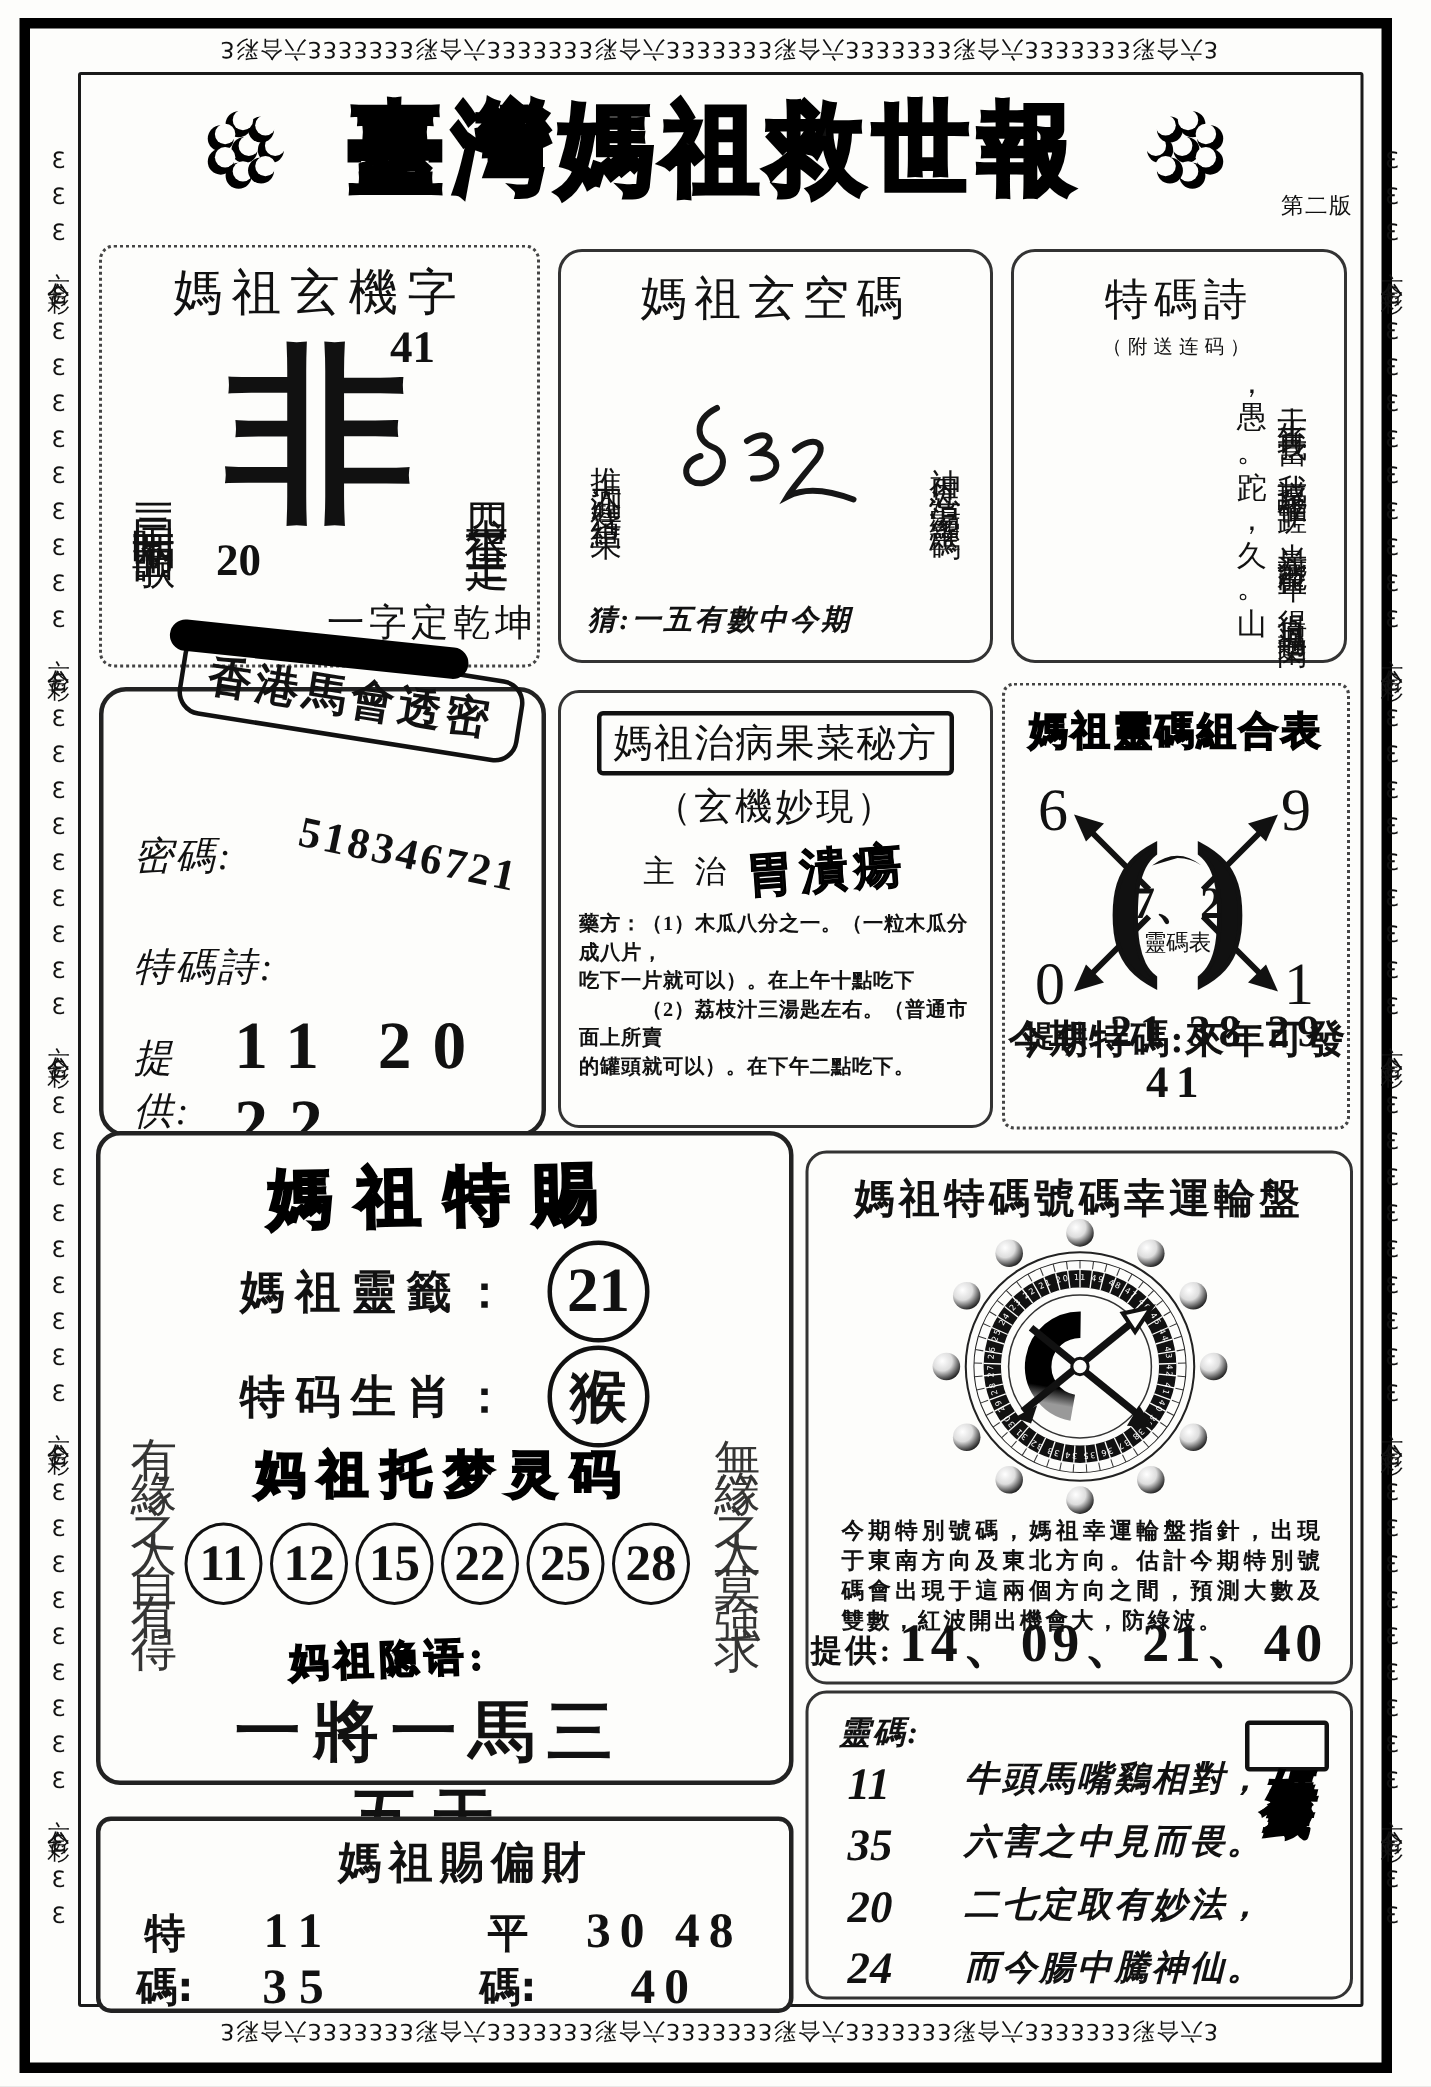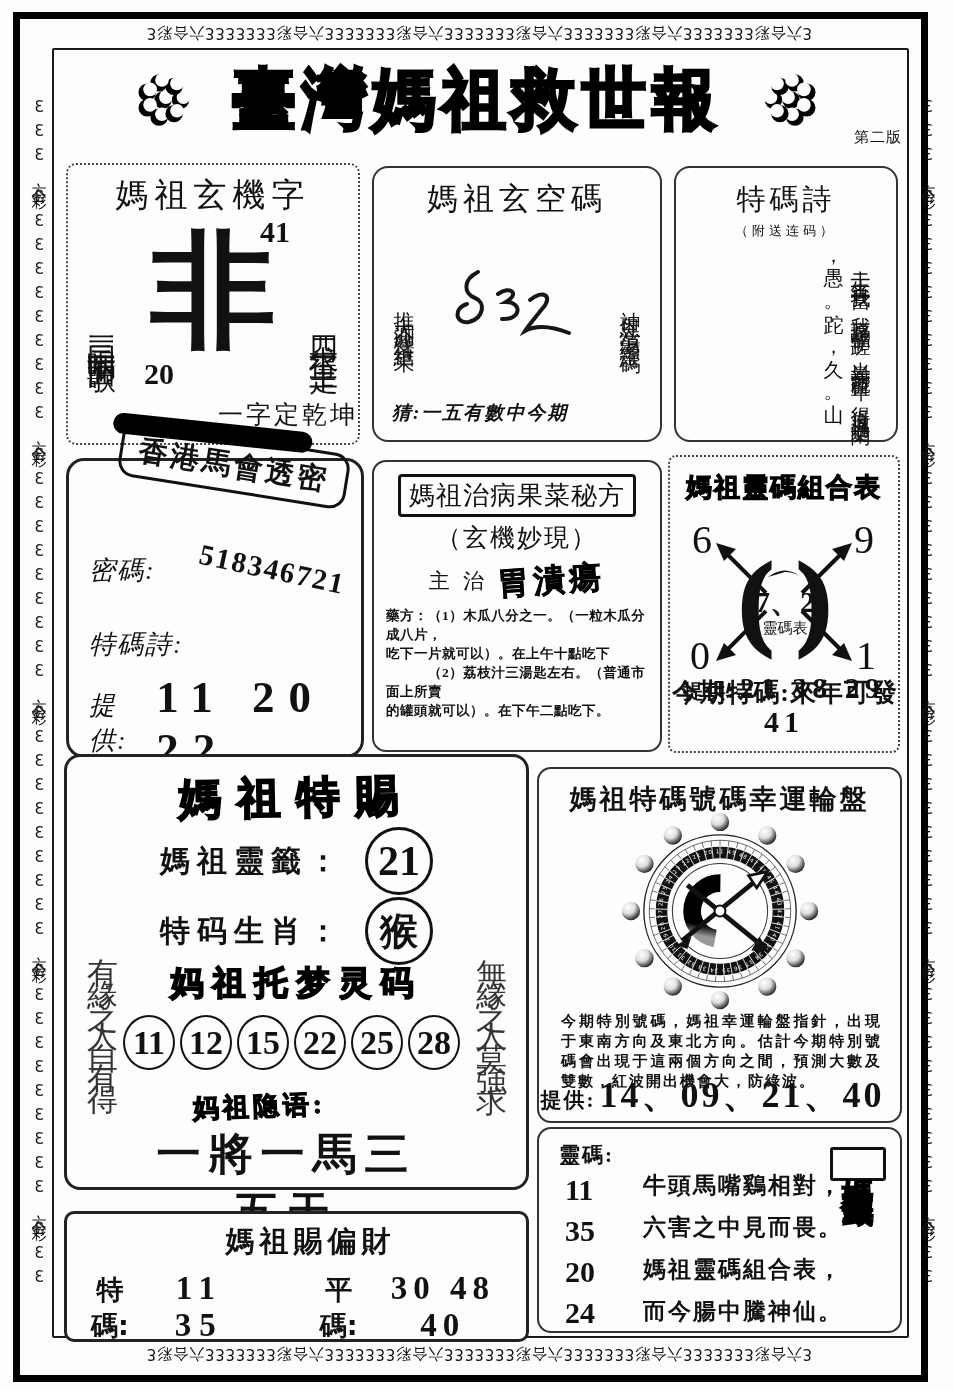"靈碼:" .box-i { font-style: none -> italic }
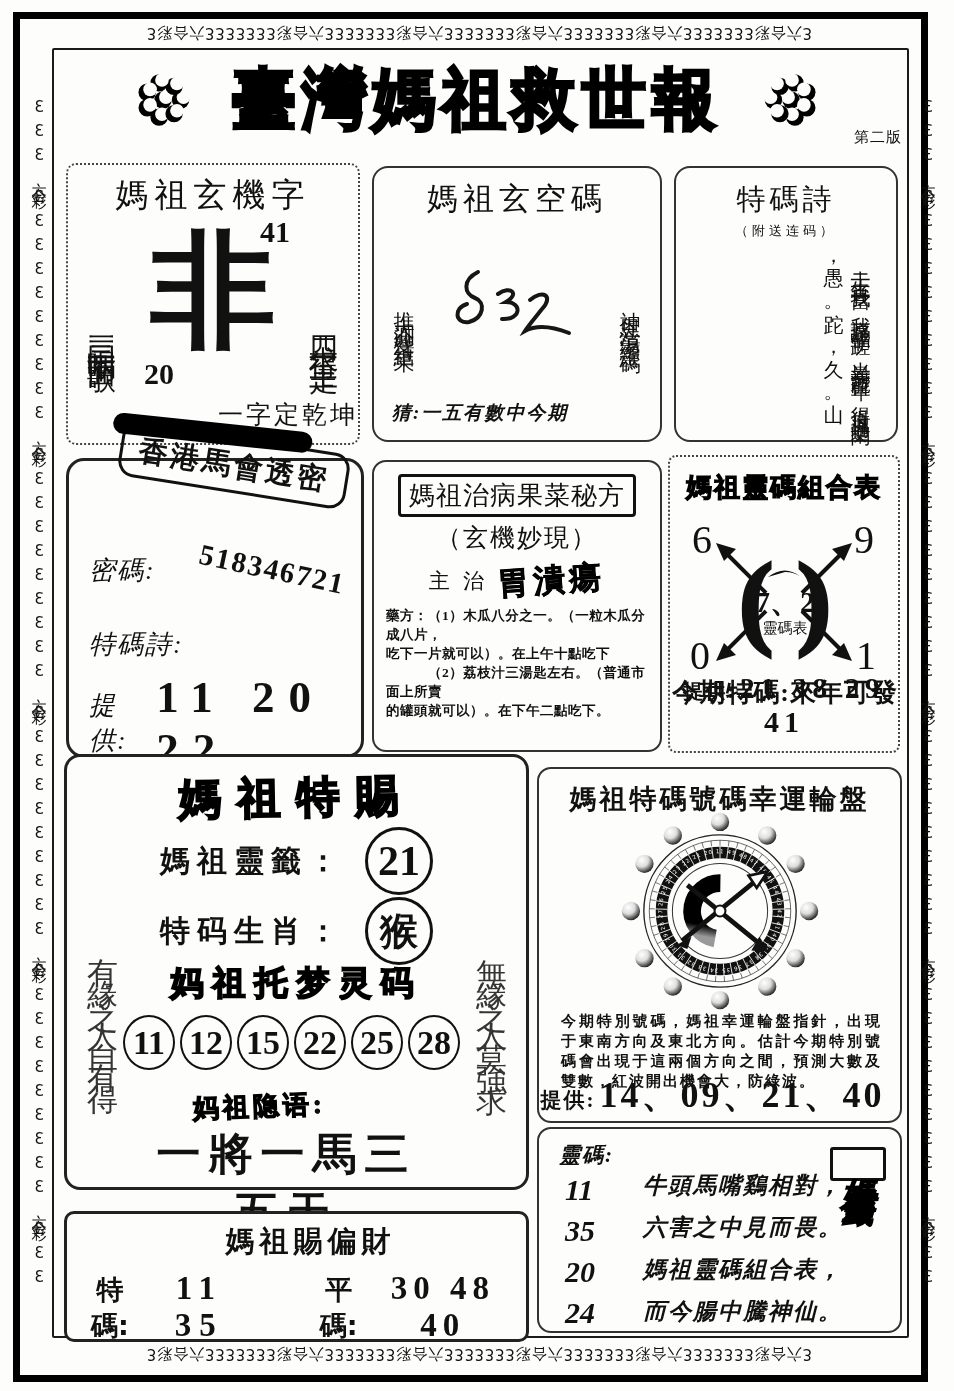"媽祖靈碼組合表，" div { text: 媽祖靈碼組合表 -> 二七定取有妙法 }
